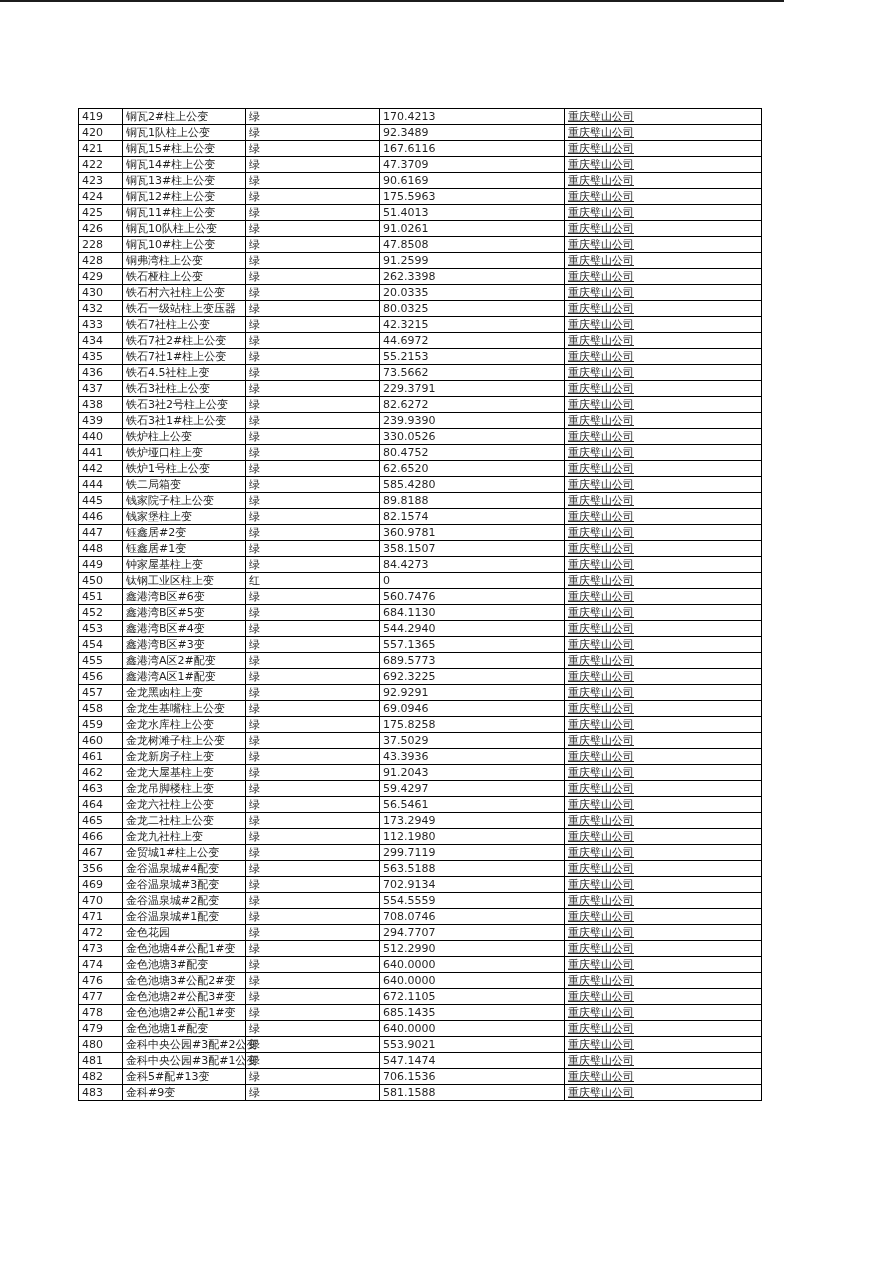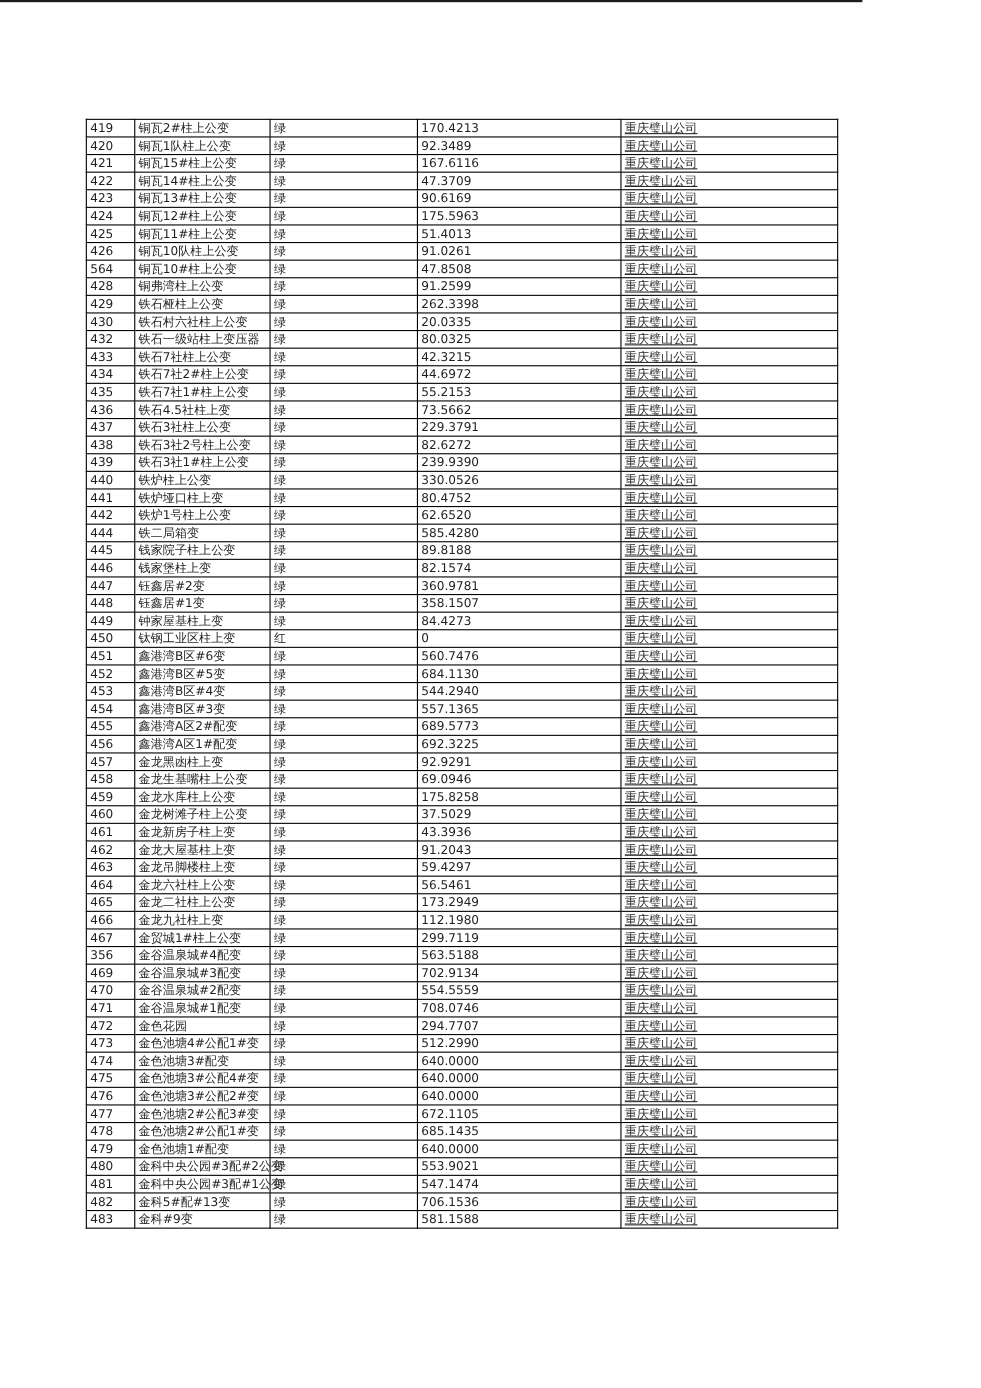"564" td.c-no { text: 564 -> 228 }
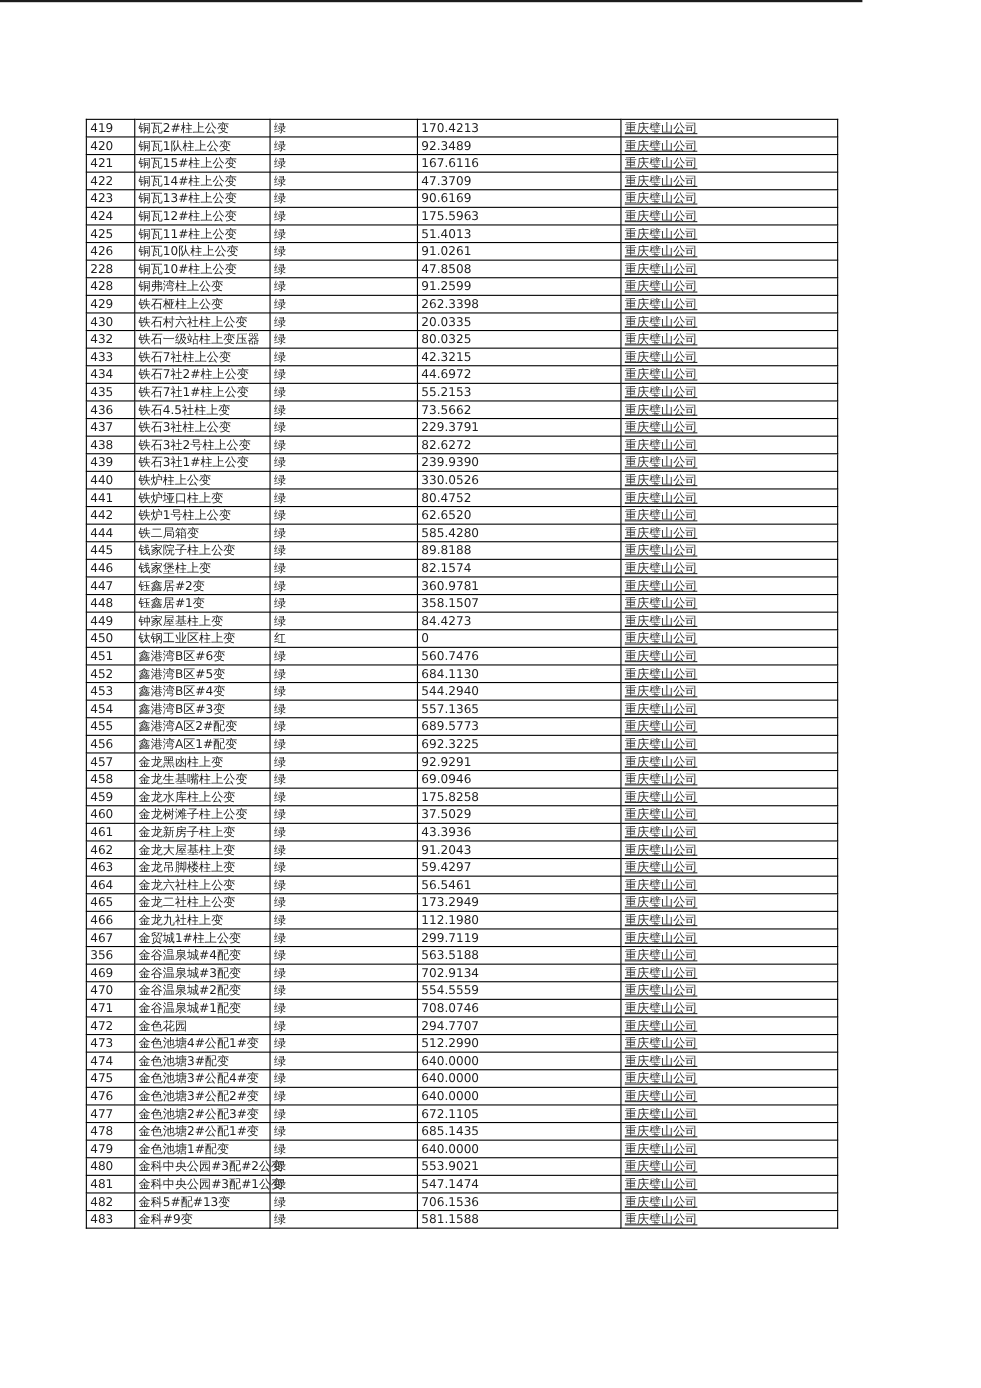"475" tr { html: <tr> <td>475</td> <td>金色池塘3#公配4#变</td> <td>绿</td> <td>640.0000</td> <td><a>重庆璧山公司</a></td> </tr> -> none }
